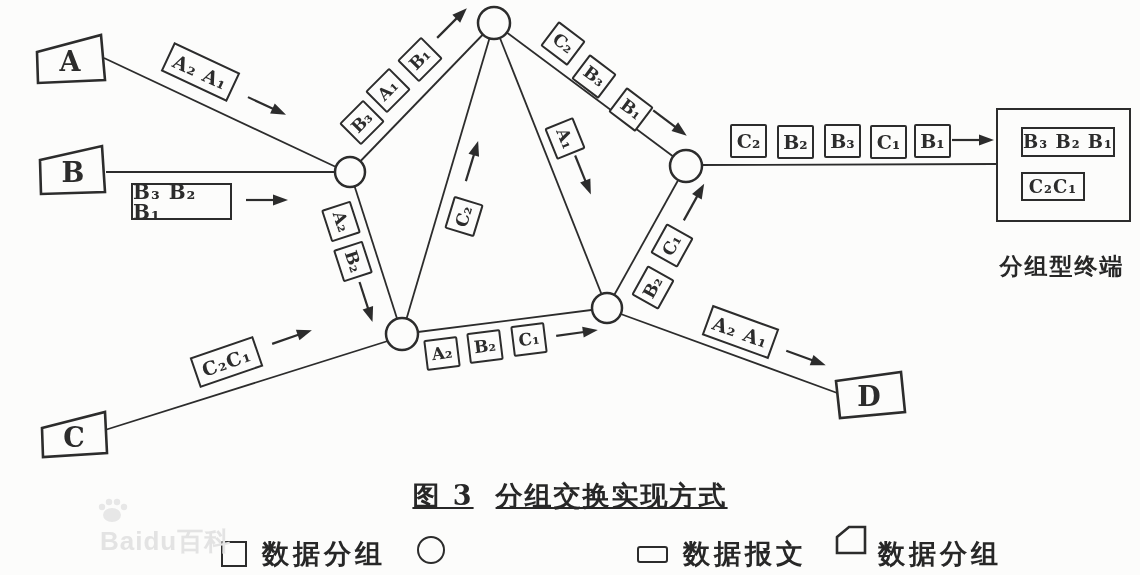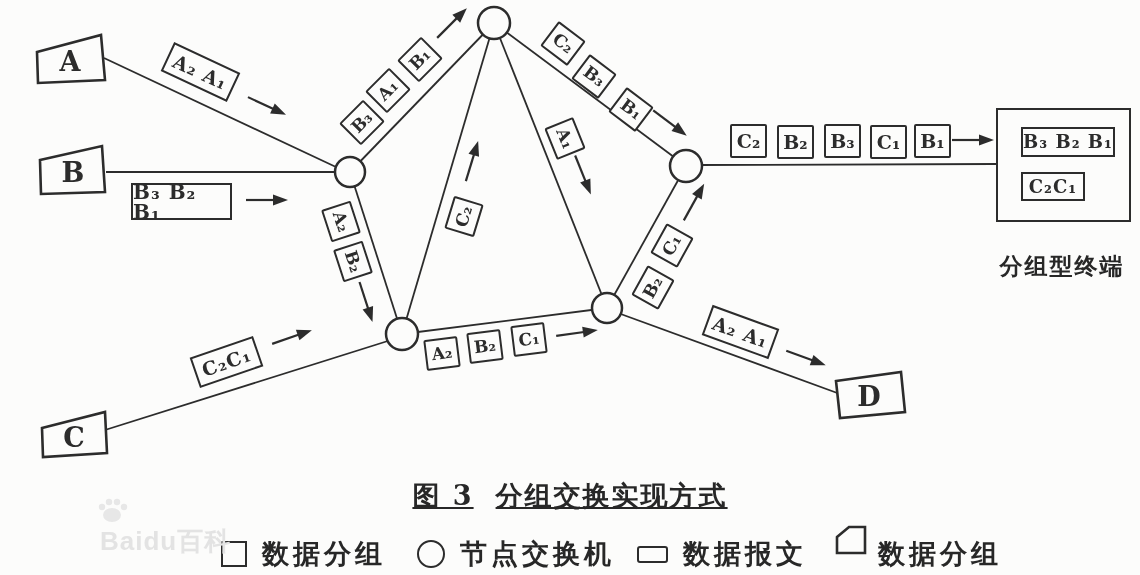"节点交换机" span { html: <span>节点交换机</span> -> none }
